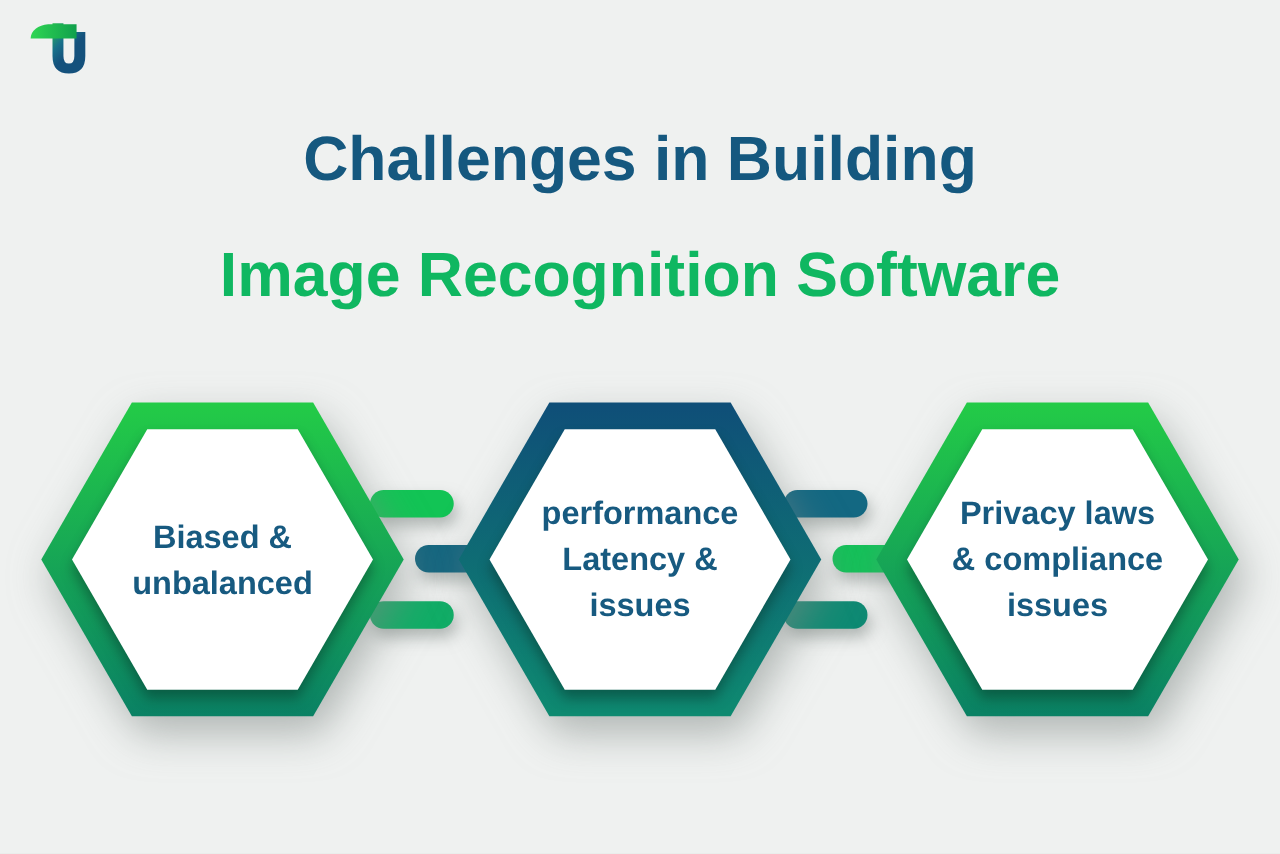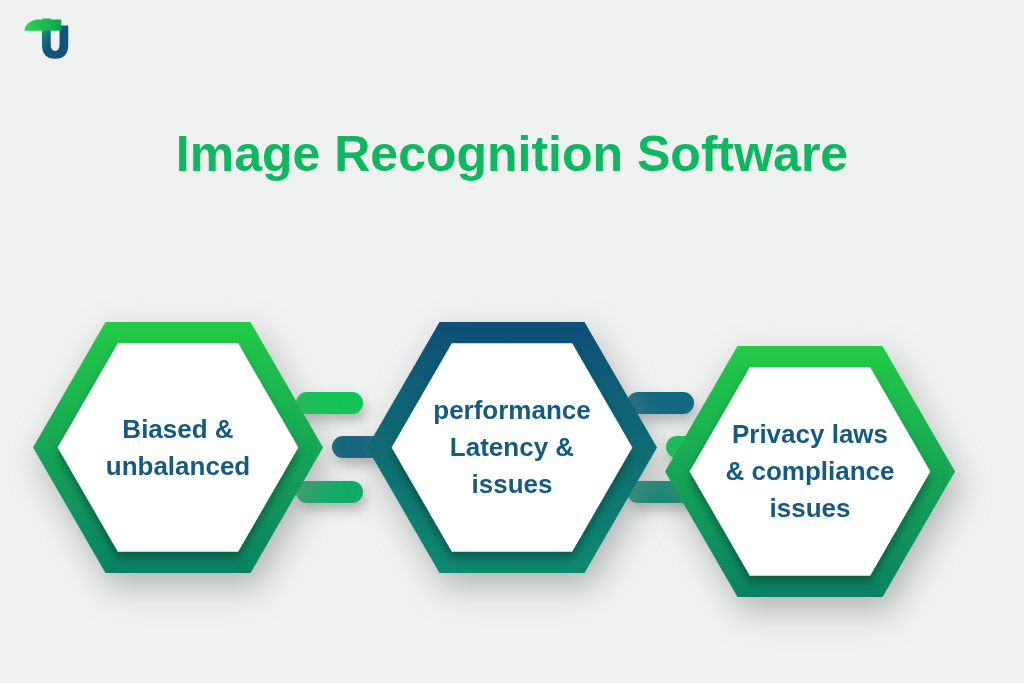"Challenges in Building" span.t1 { html: none -> <span>Challenges in Building</span> }
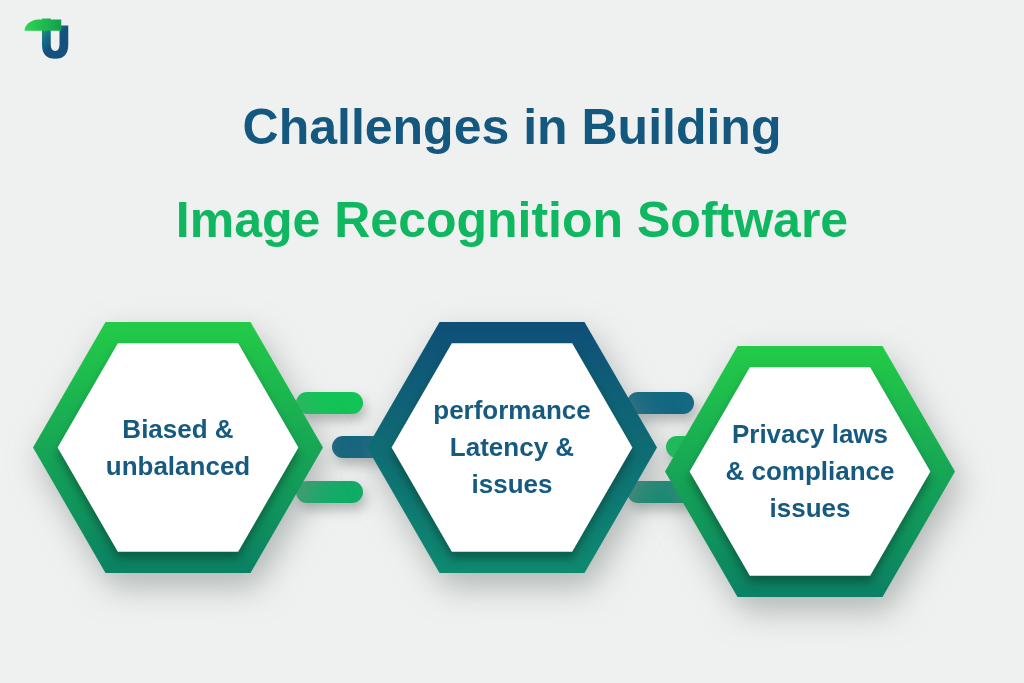"Privacy laws" #hex-2 { left: 665px -> 701px; margin-top: 24px -> none }
